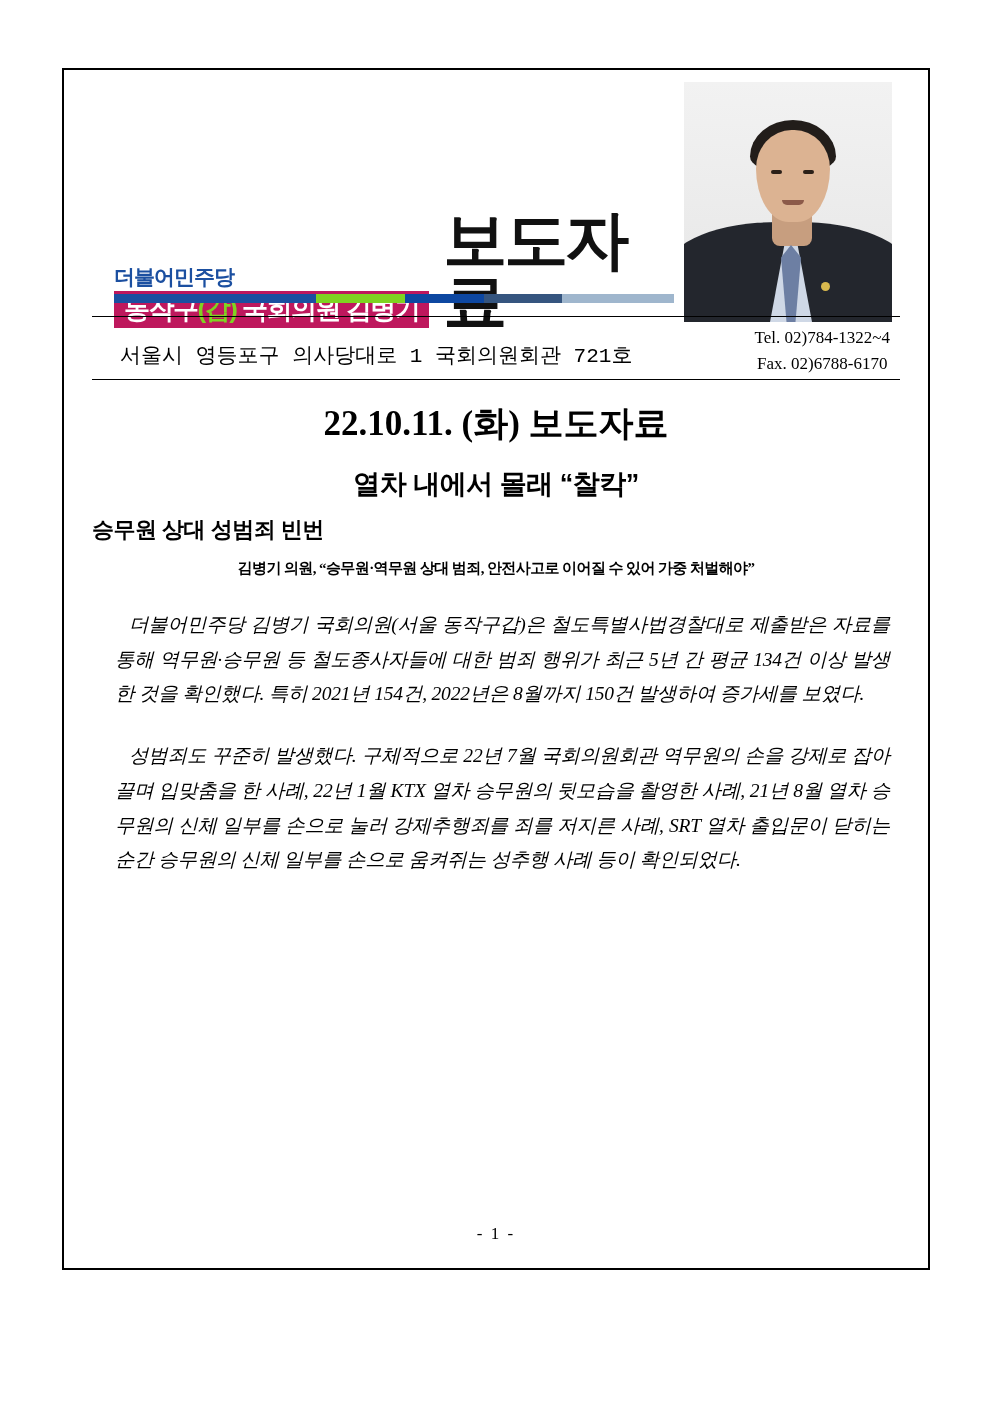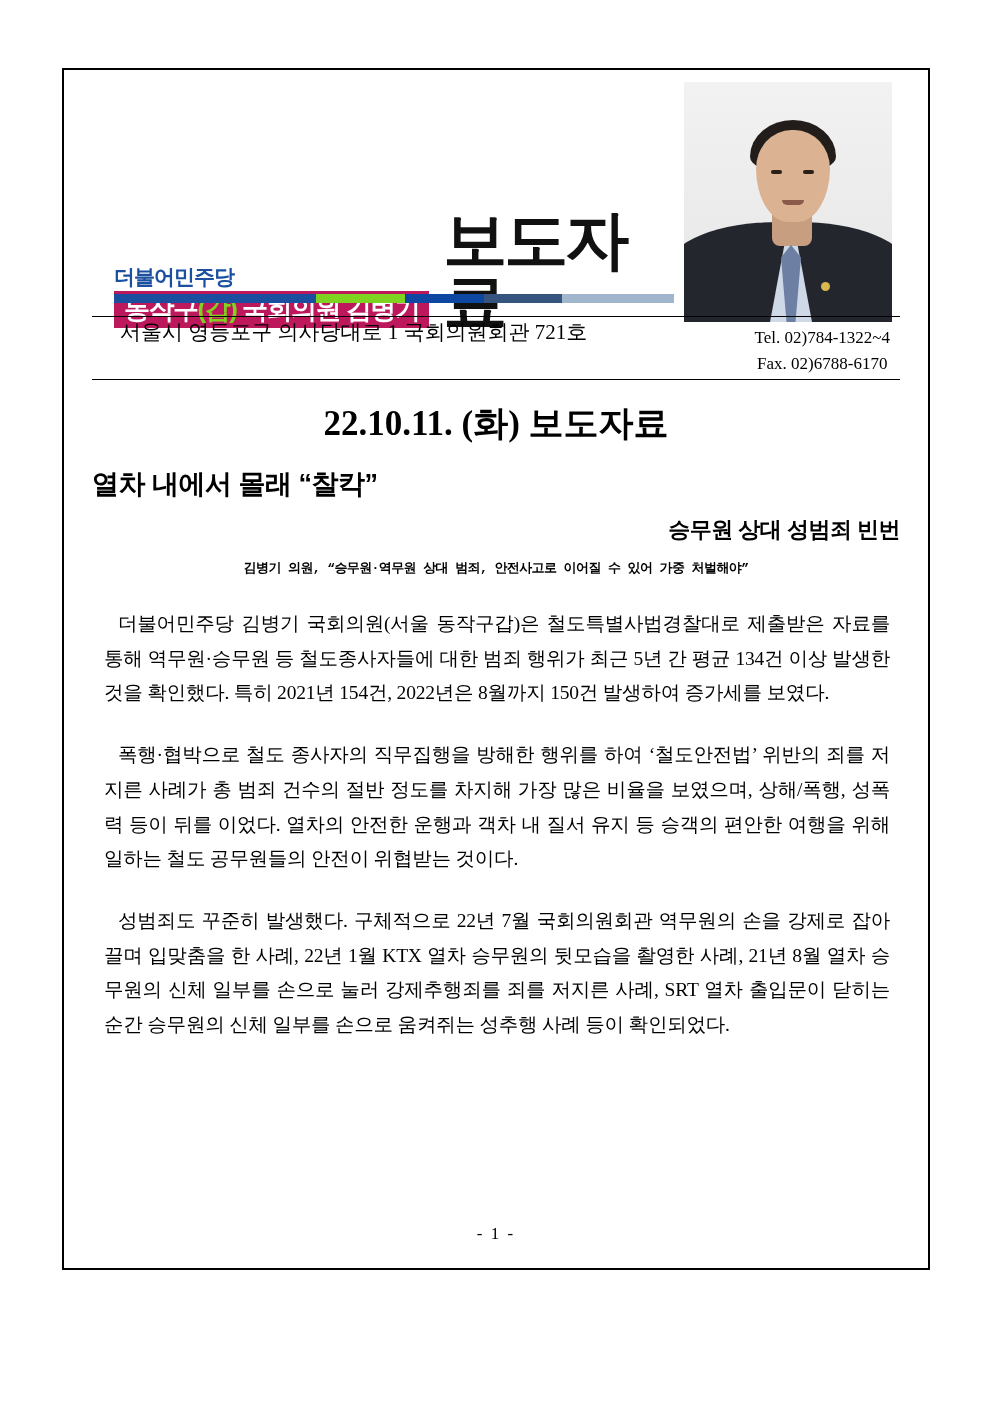"서울시 영등포구 의사당대로 1 국회의원회관" .addr-text { font-family: Liberation Serif, serif -> Liberation Mono, monospace; top: 1px -> 24px }
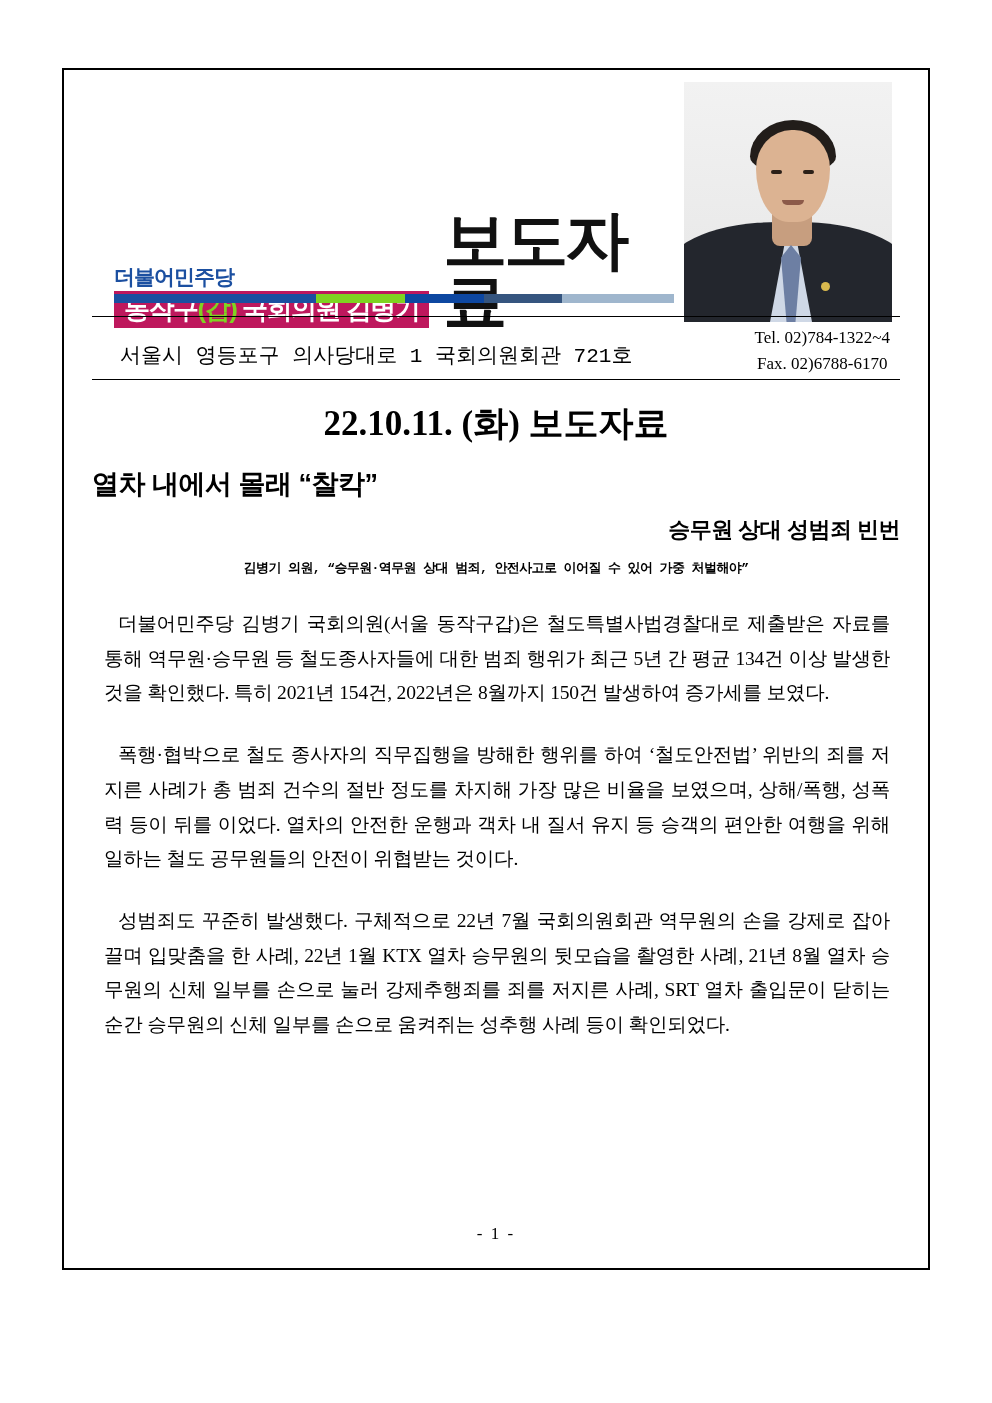"열차 내에서 몰래 “찰칵”" .headline { text-align: left -> center }
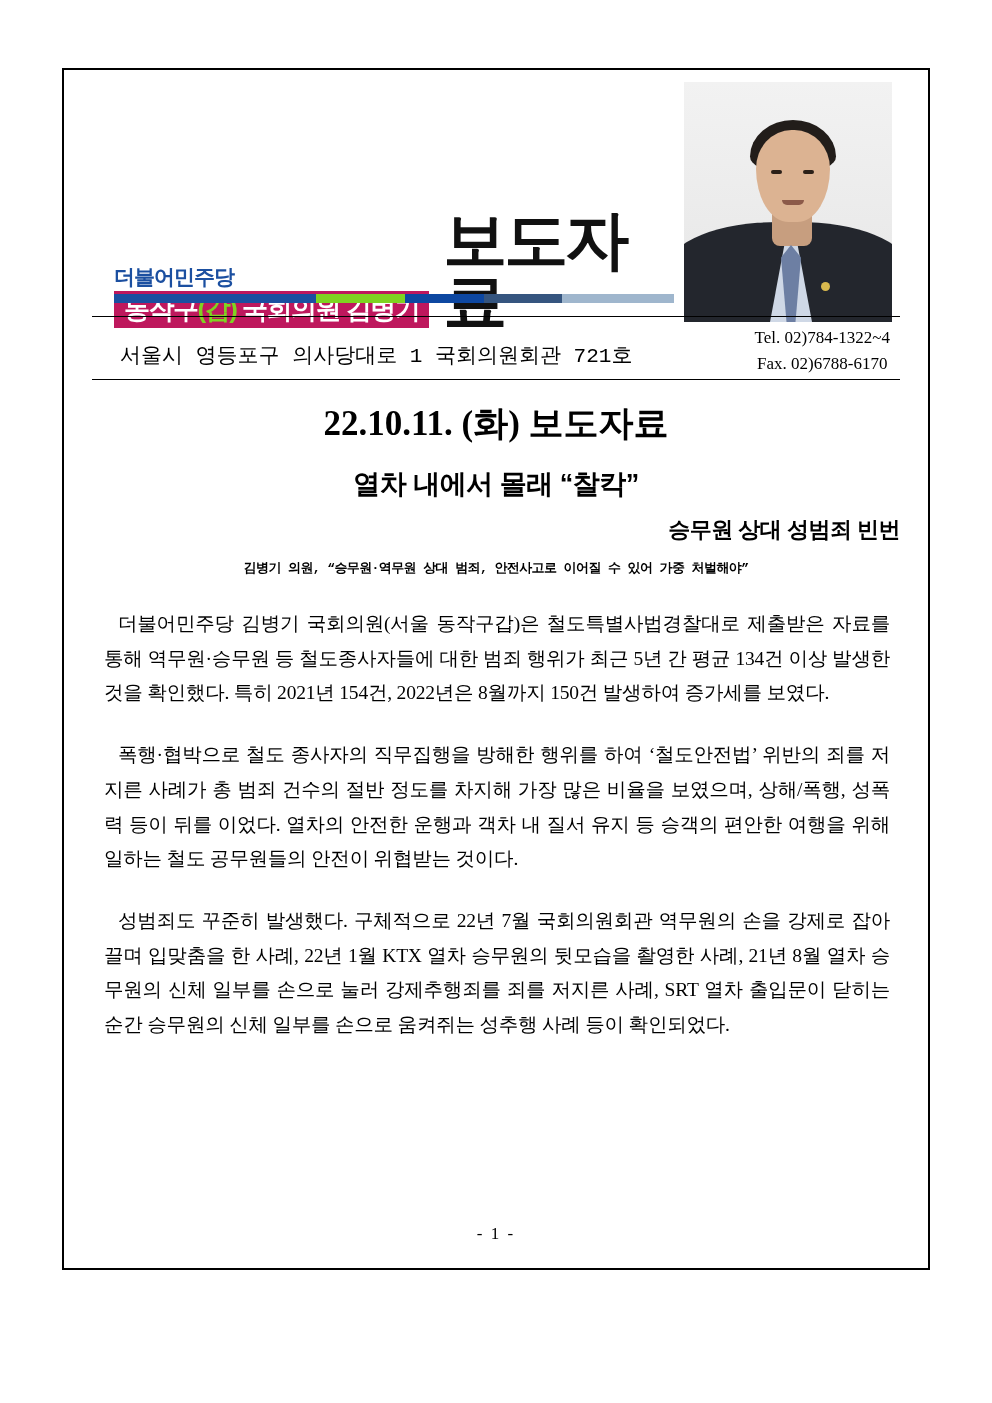"승무원 상대 성범죄 빈번" .subhead { text-align: right -> left }
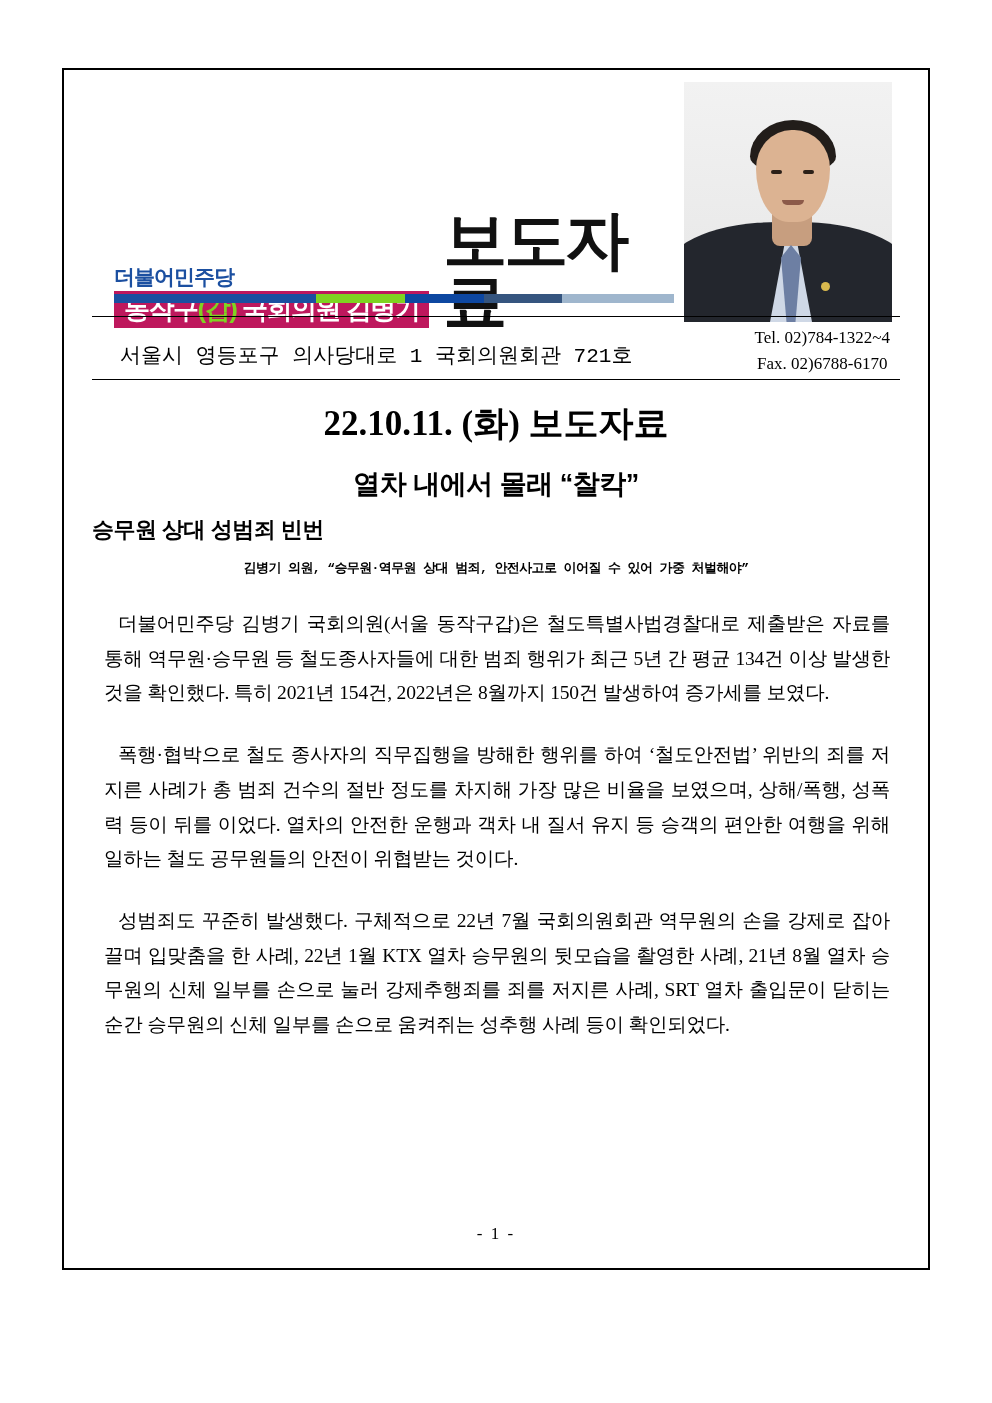"김병기 의원, “승무원·역무원 상대 범죄," .quote-line { font-family: Liberation Mono, monospace -> Liberation Serif, serif; font-size: 13px -> 15px }
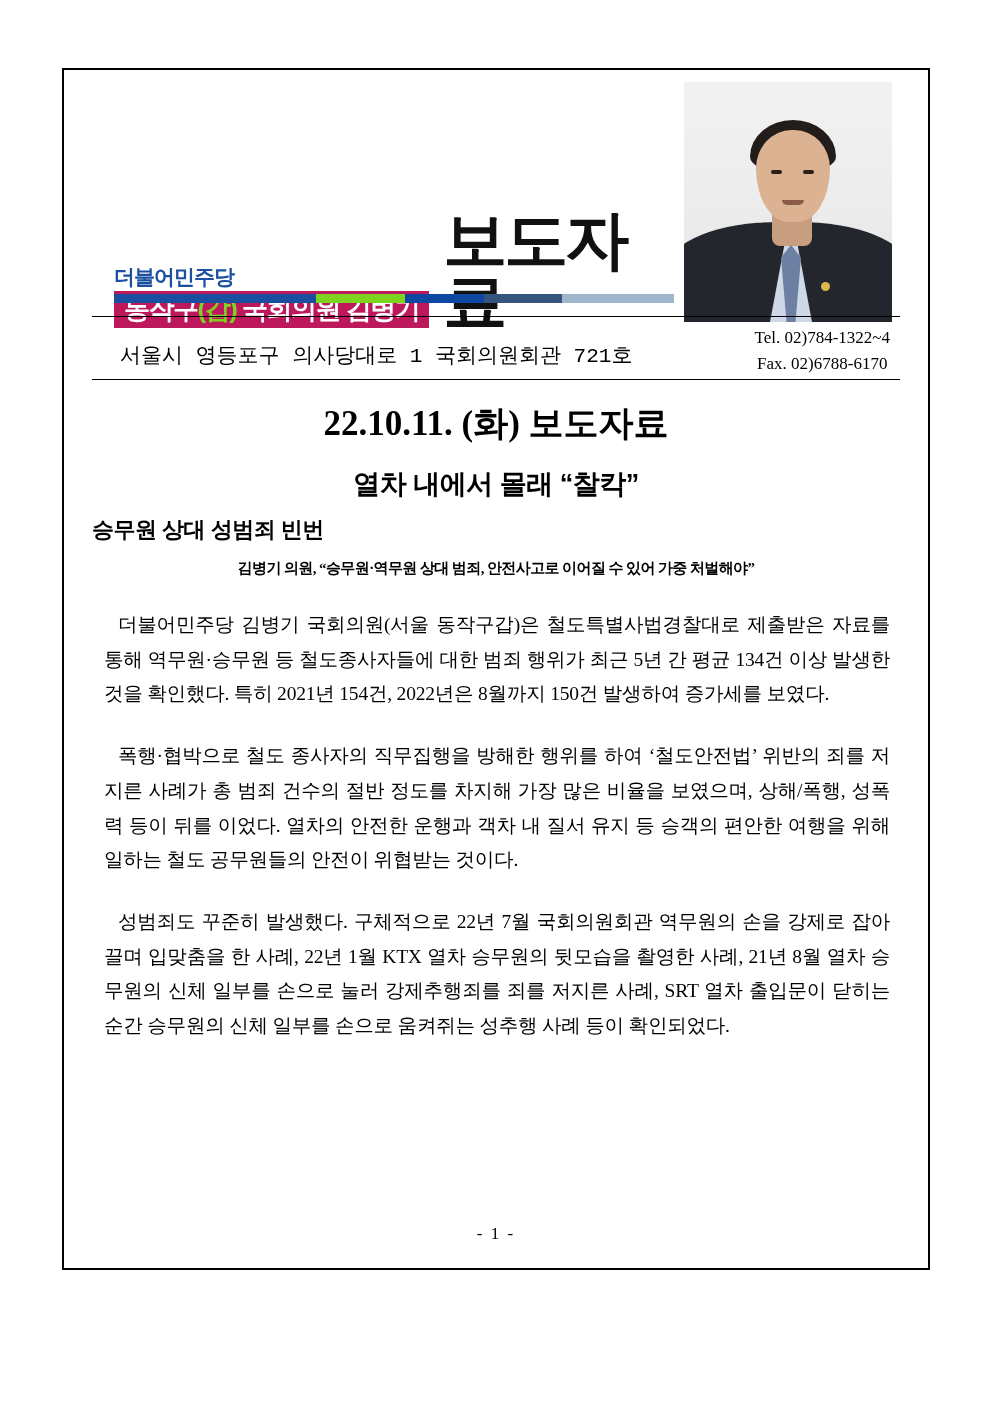"더불어민주당 김병기 국회의원(서울 동작구갑)은 철도특별사법경찰대로" .body-copy p { font-style: none -> italic; margin: 0 0 27px 0 -> 0 0 27px 11px }
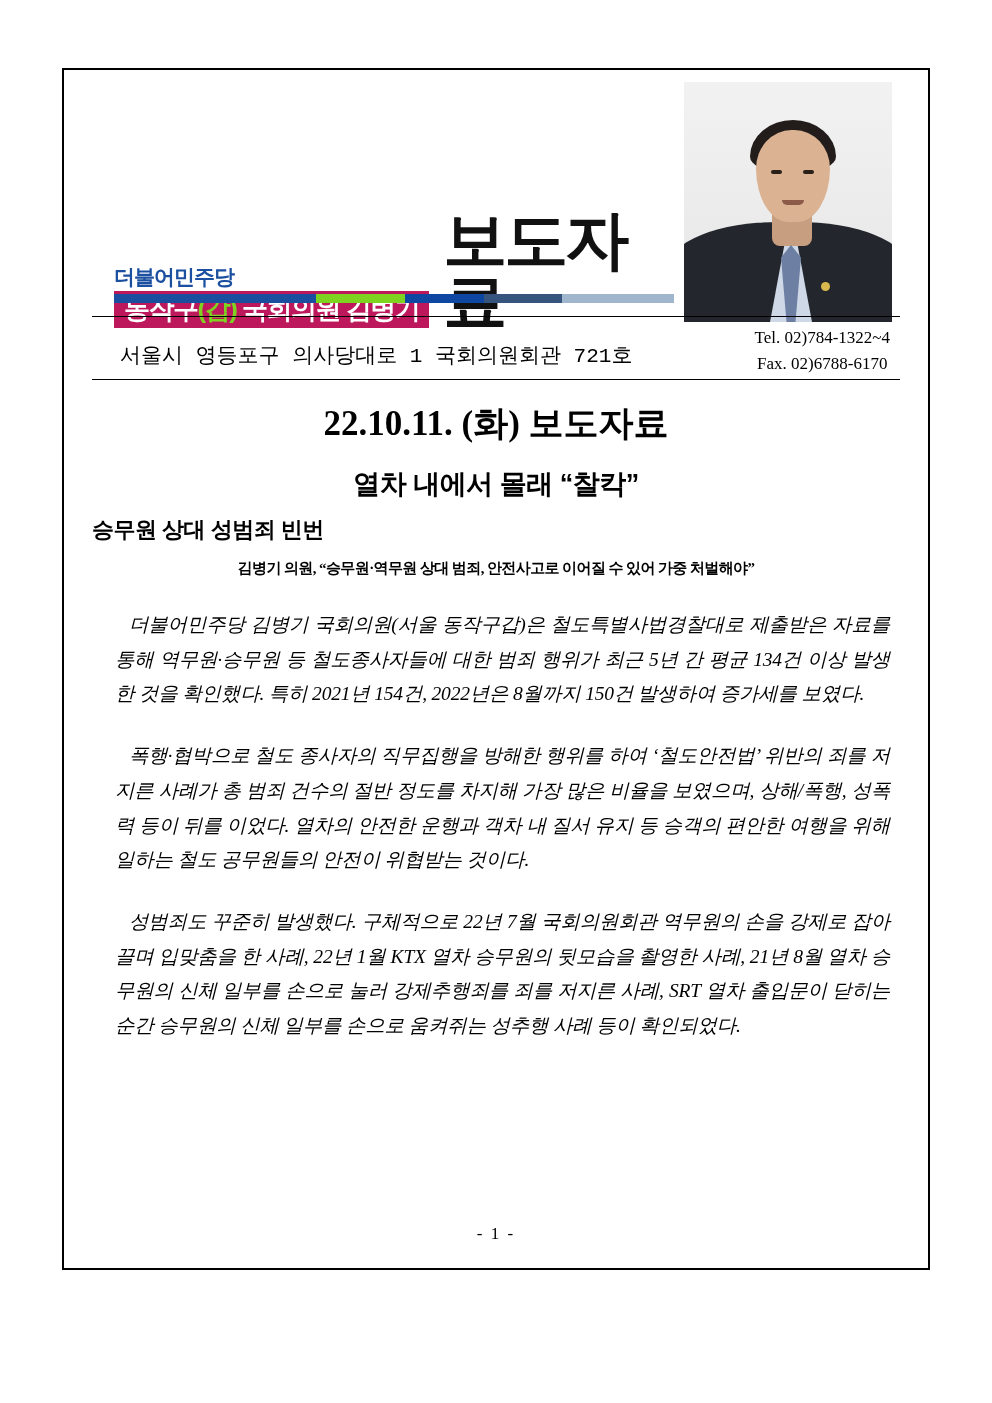"폭행·협박으로 철도 종사자의 직무집행을 방해한" p { html: <p>폭행·협박으로 철도 종사자의 직무집행을 방해한 행위를 하여 ‘철도안전법’ 위반의 죄를 저지른 사례가 총 범죄 건수의 절반 정도를 차지해 가장 많은 비율을 보였으며, 상해/폭행, 성폭력 등이 뒤를 이었다. 열차의 안전한 운행과 객차 내 질서 유지 등 승객의 편안한 여행을 위해 일하는 철도 공무원들의 안전이 위협받는 것이다.</p> -> none }
